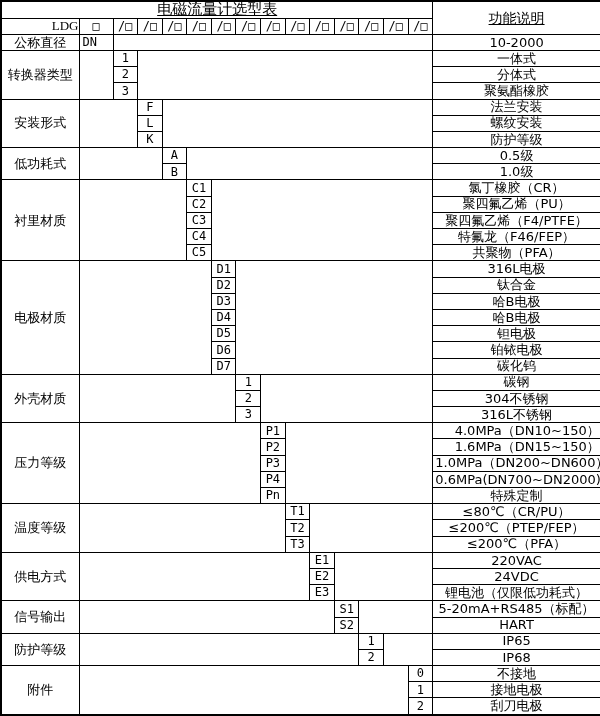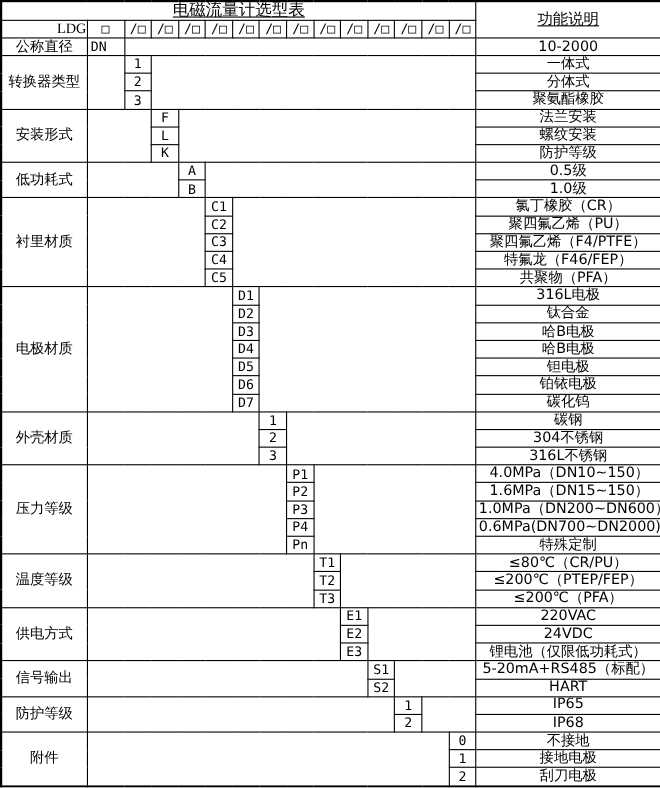"4.0MPa（DN10~150）" .func-left { text-align: center -> right }
